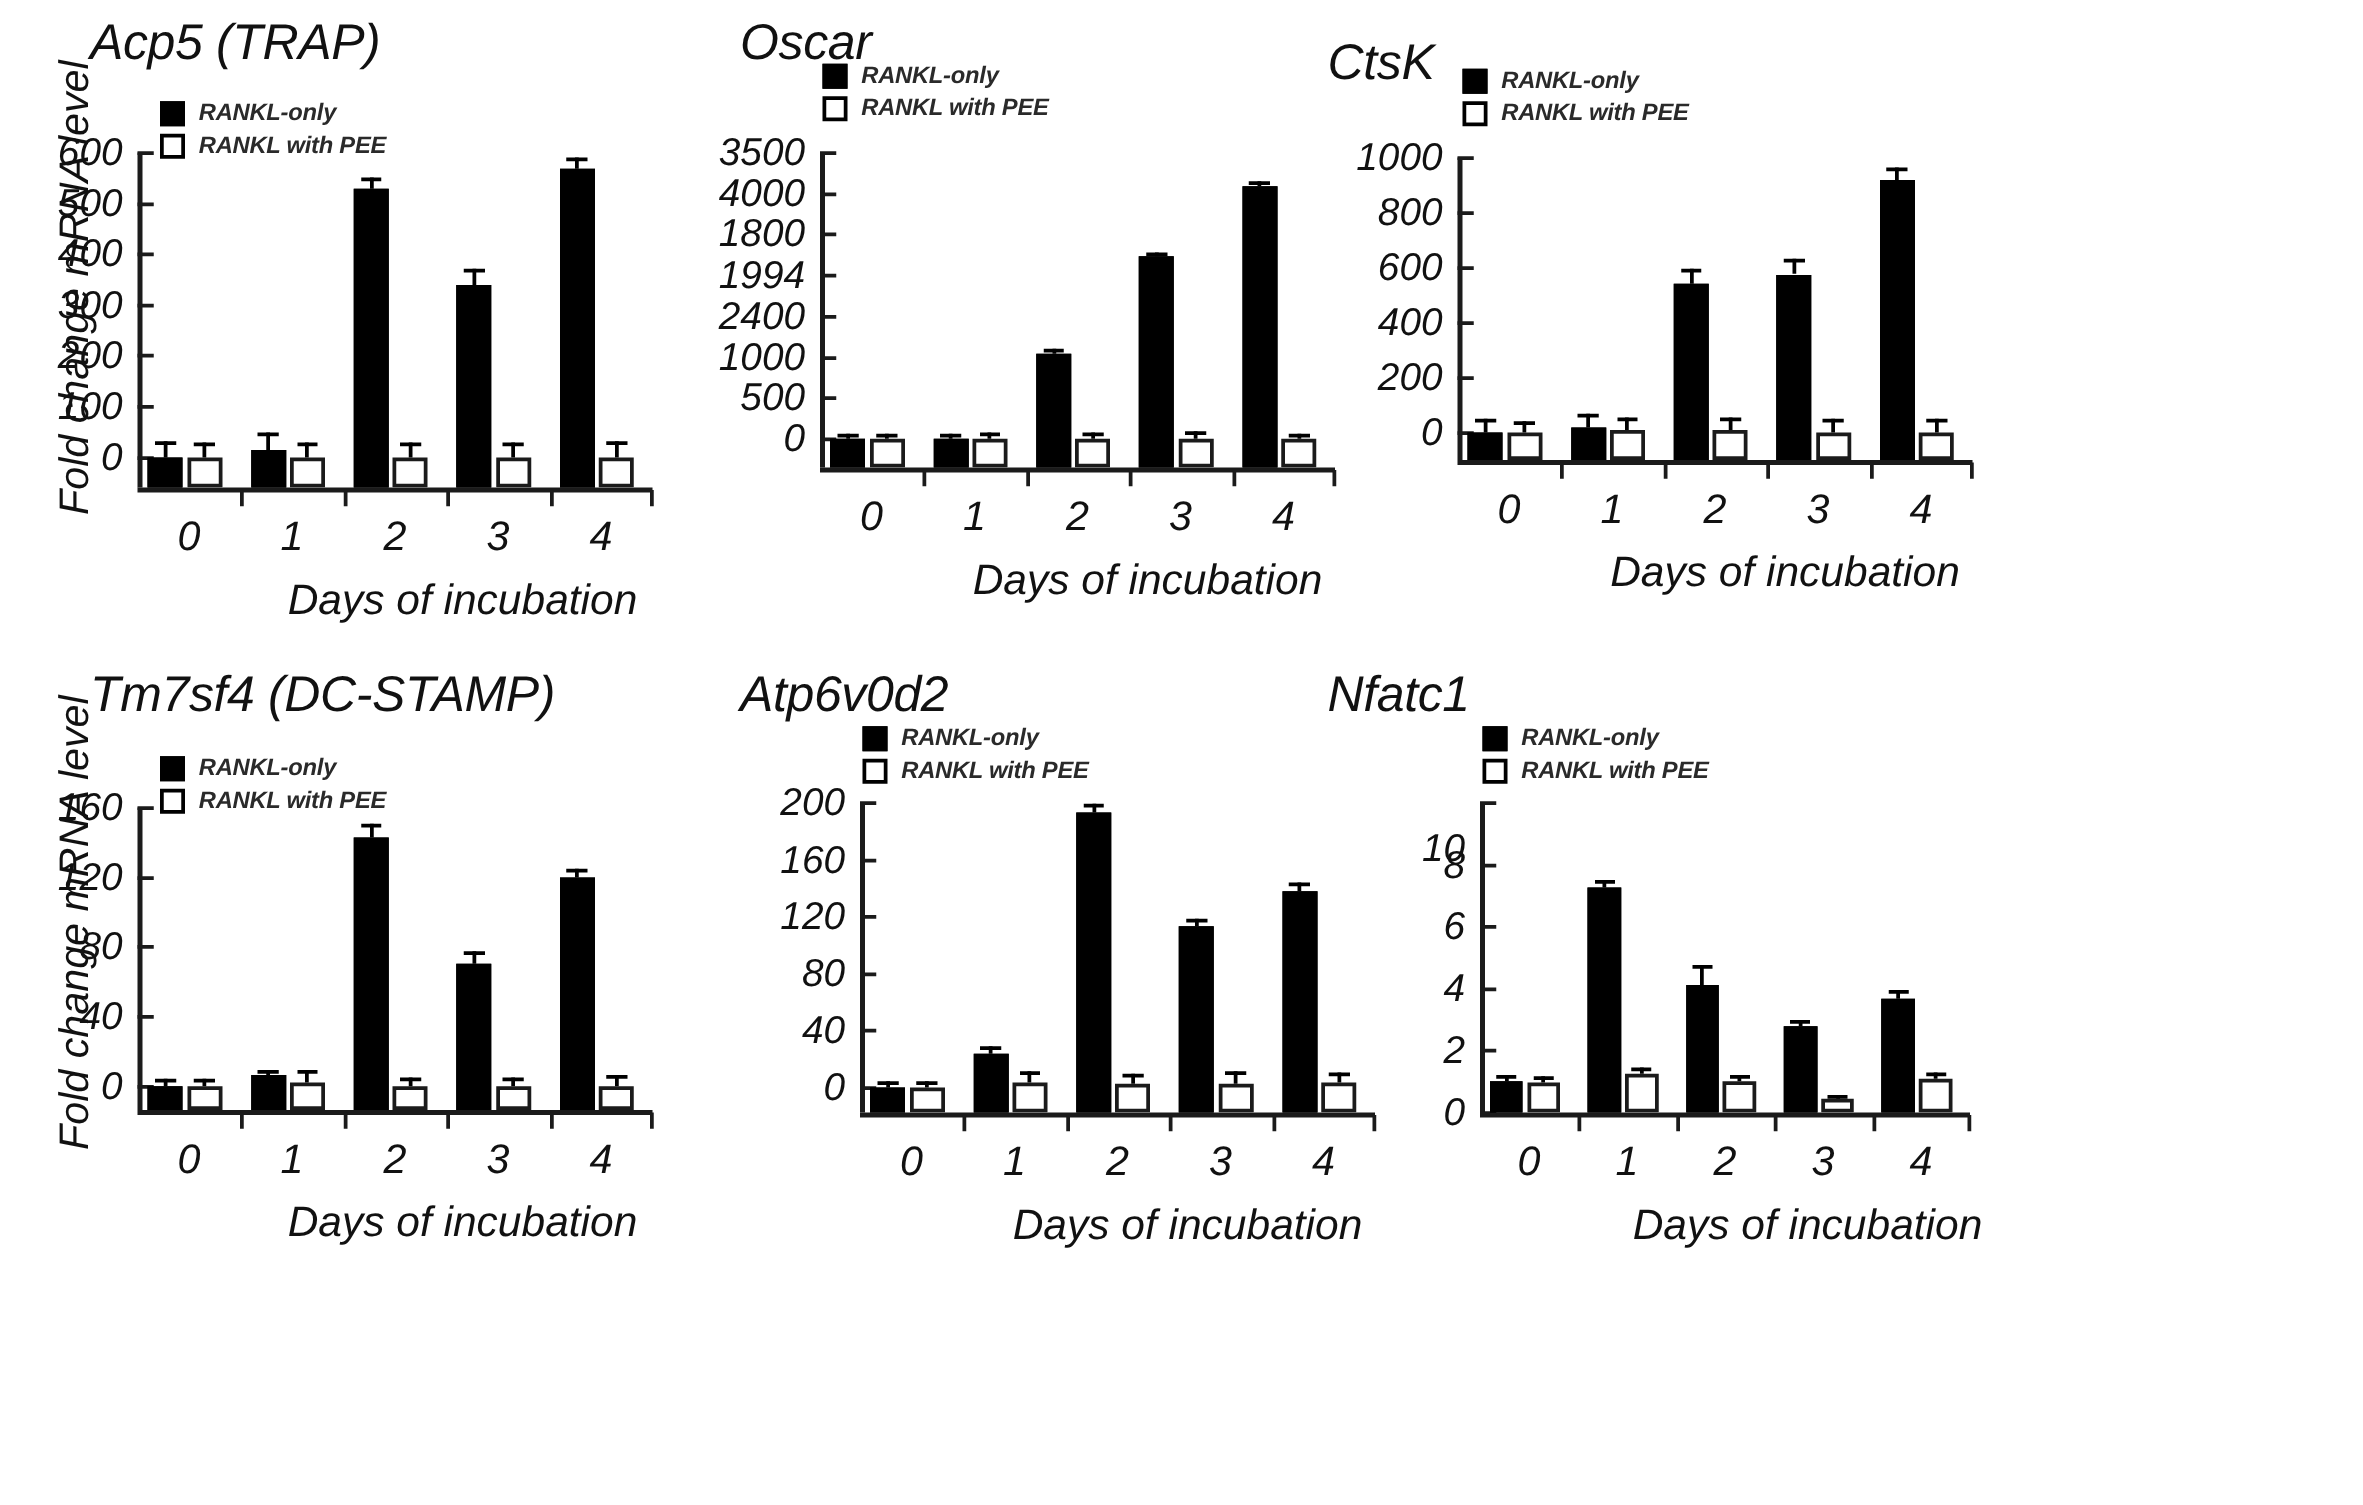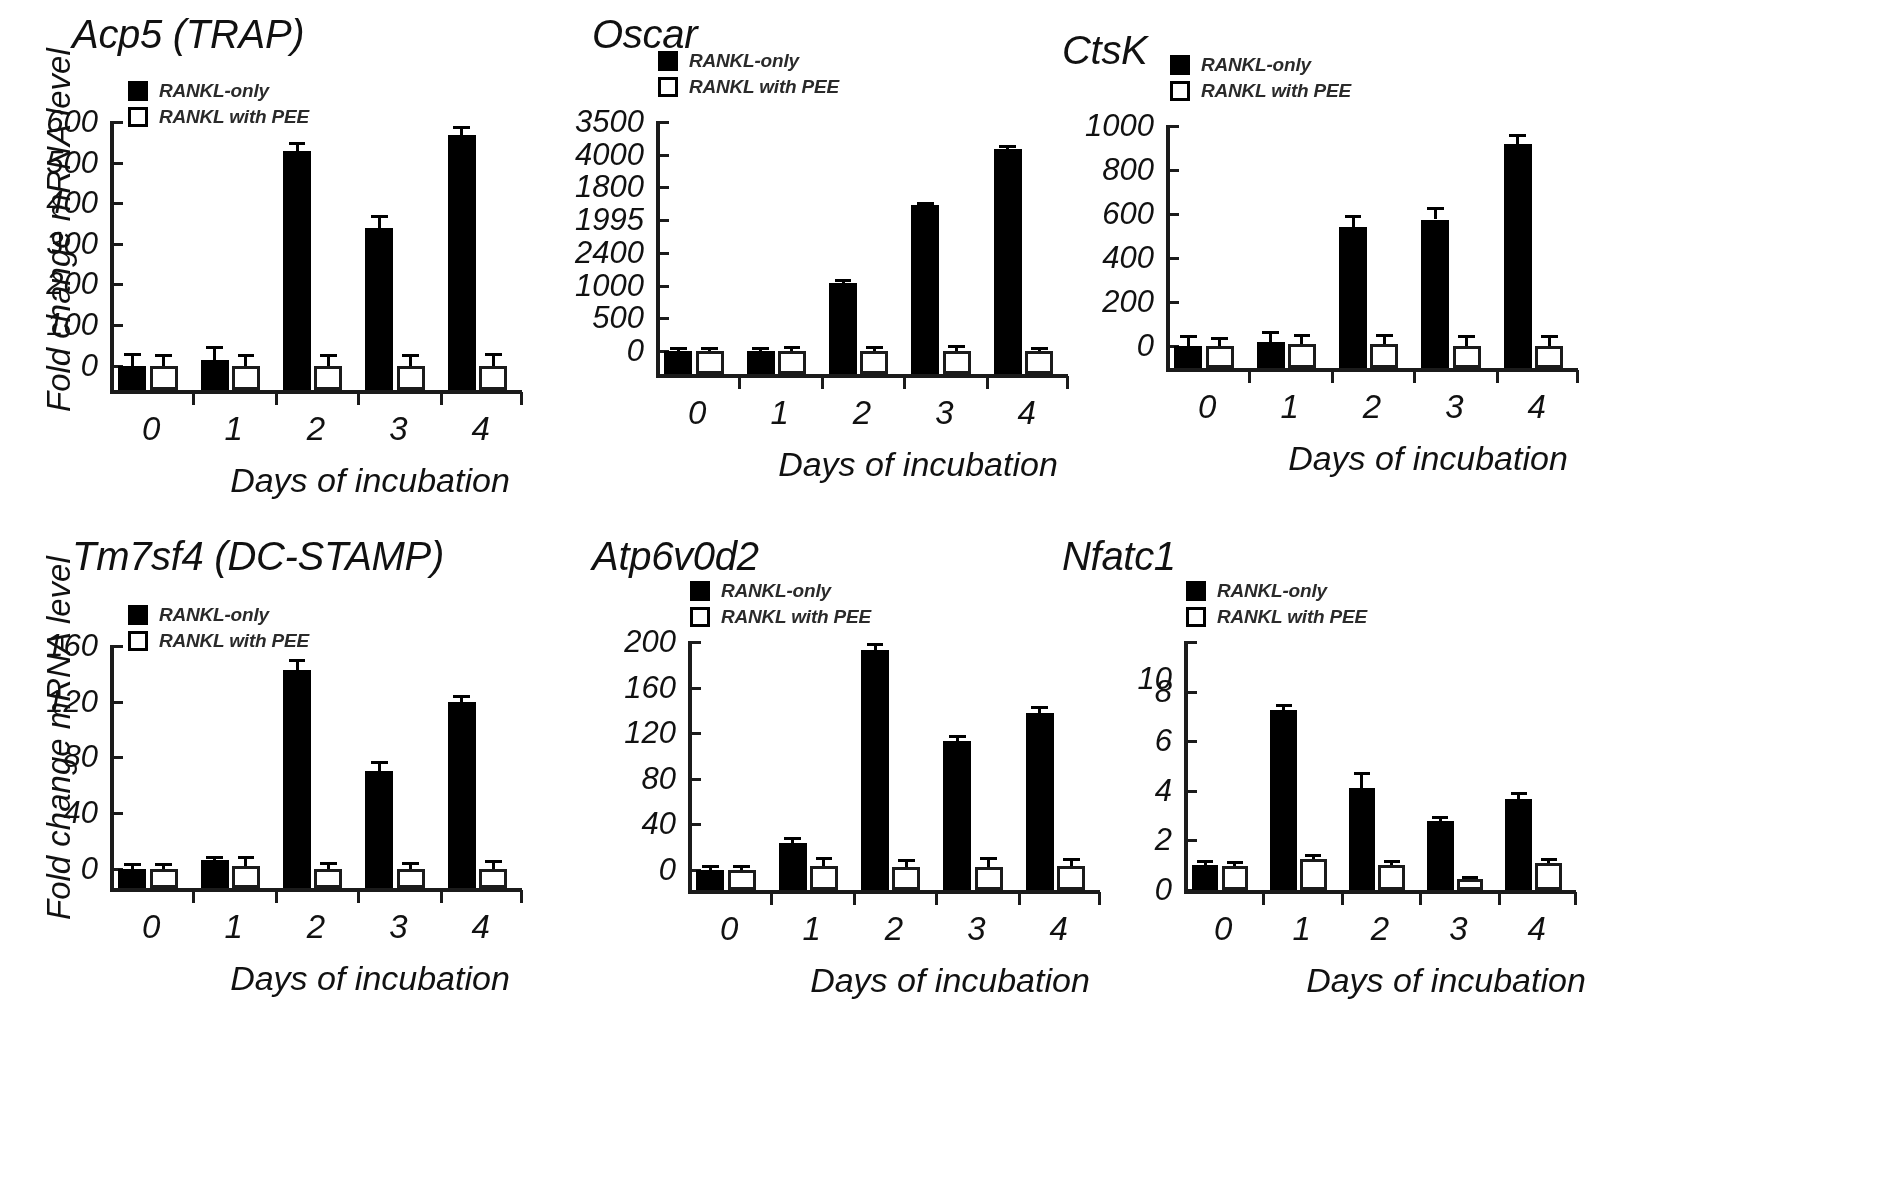"1995" div.ticklabel { text: 1995 -> 1994 }
